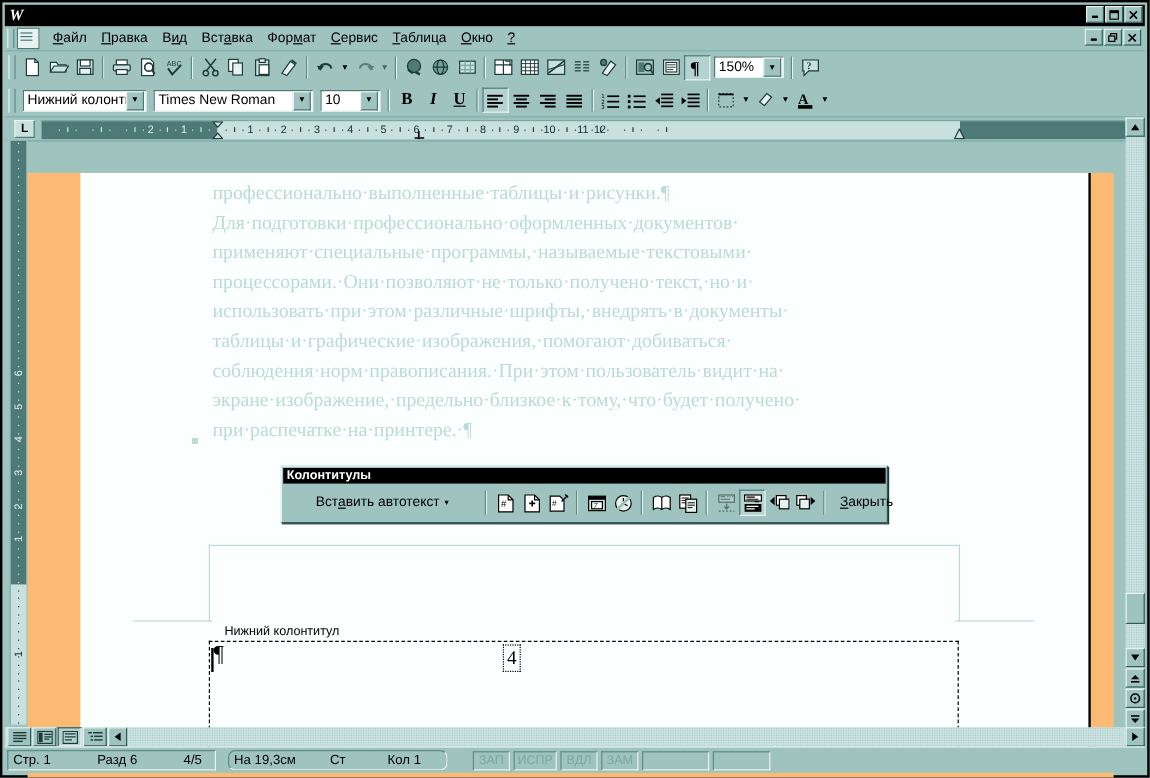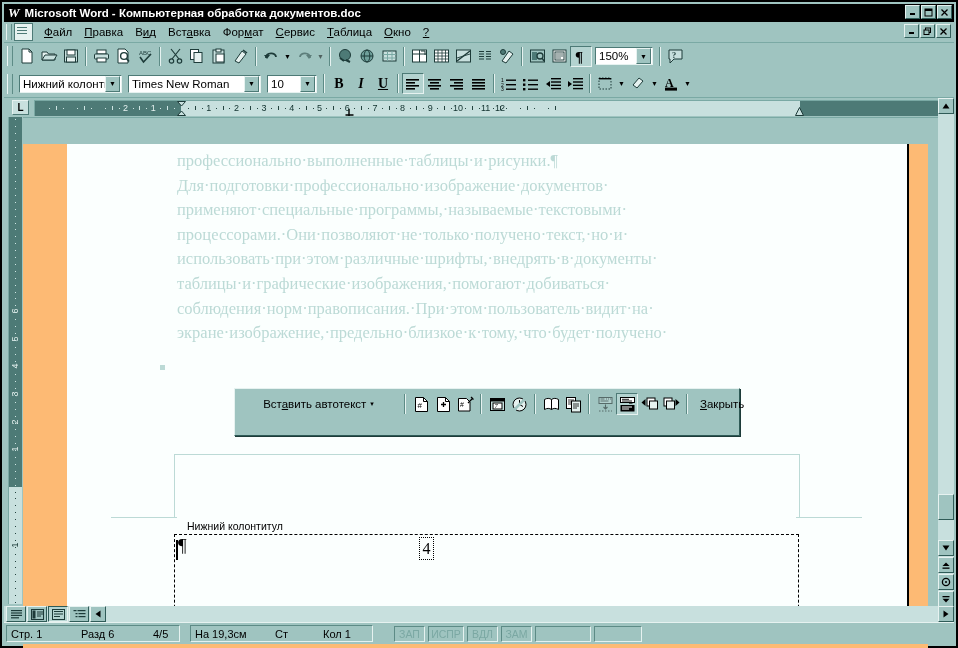"Microsoft Word - Компьютерная обработка" span.ttxt { html: <span>Microsoft Word - Компьютерная обработка документов.doc</span> -> none }
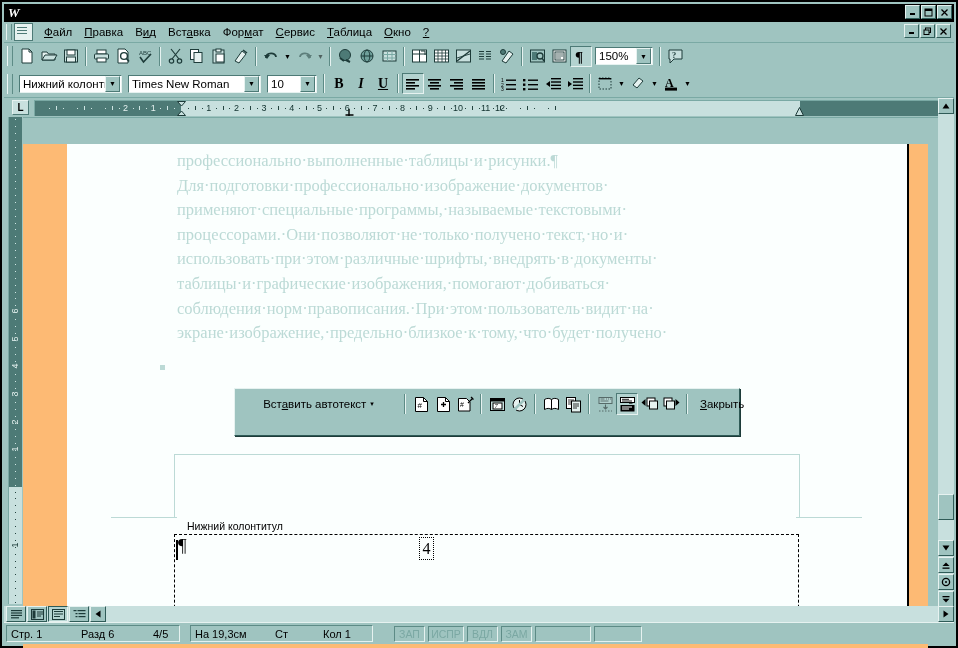"Для·подготовки·профессионально·изображен" div { text: изображение -> оформленных }
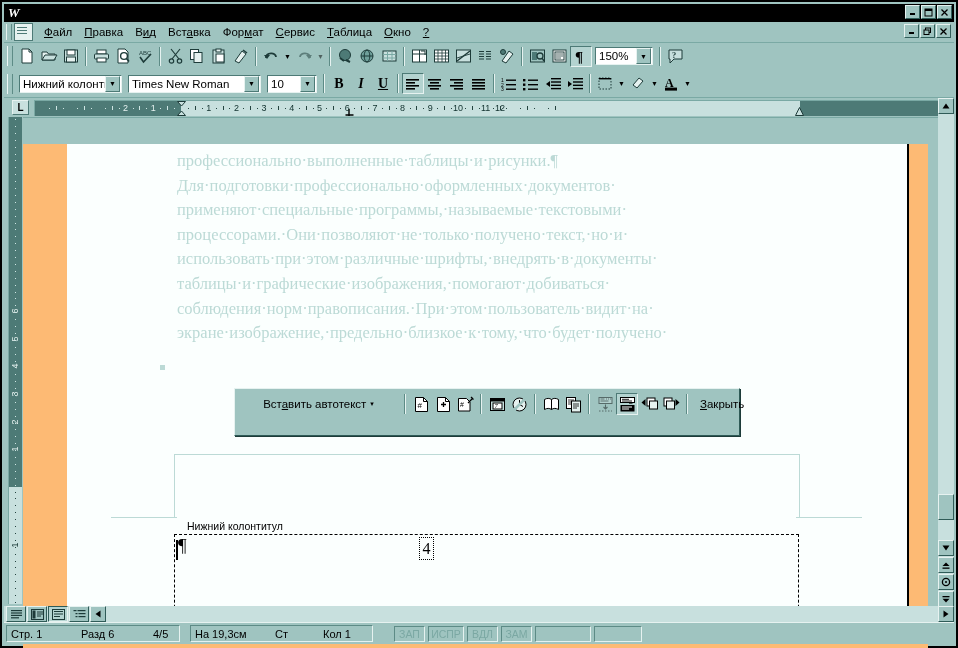"при·распечатке·на·принтере.·¶" div { html: none -> <div>при·распечатке·на·принтере.·¶</div> }
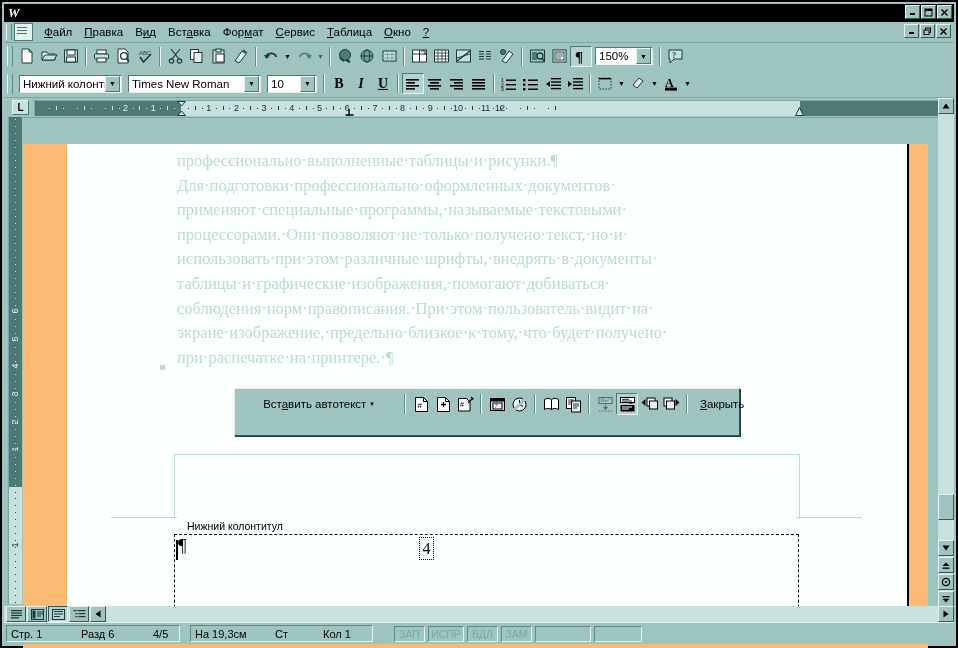"Колонтитулы" div.fbtitle { html: none -> <div>Колонтитулы</div> }
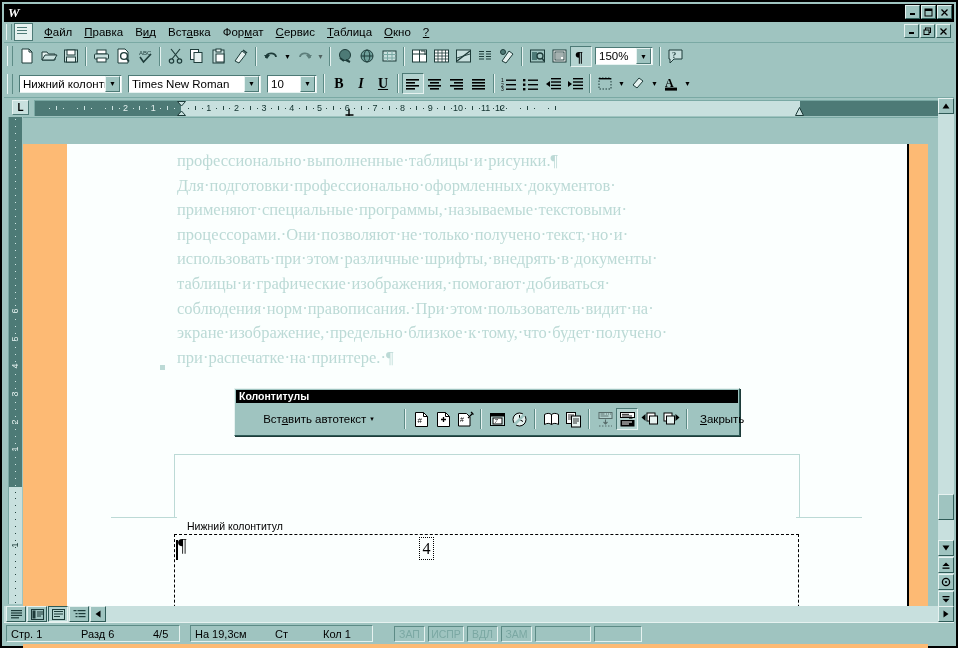"На 19,3см" div.spanel { border-radius: none -> 6px }
